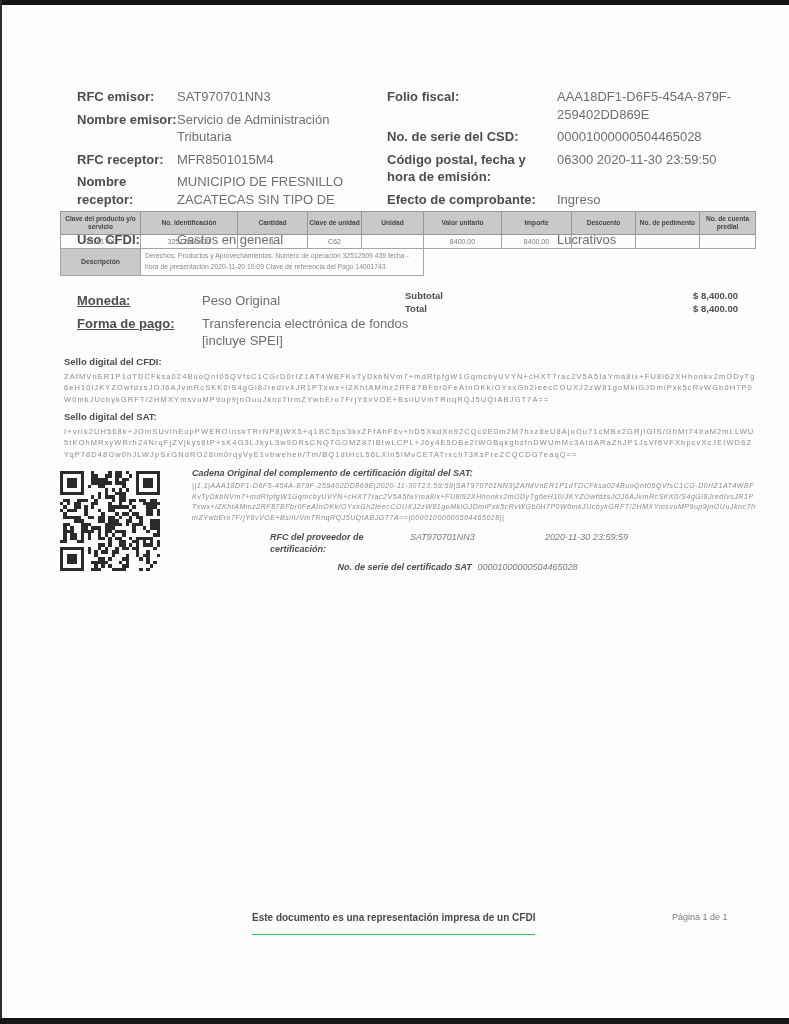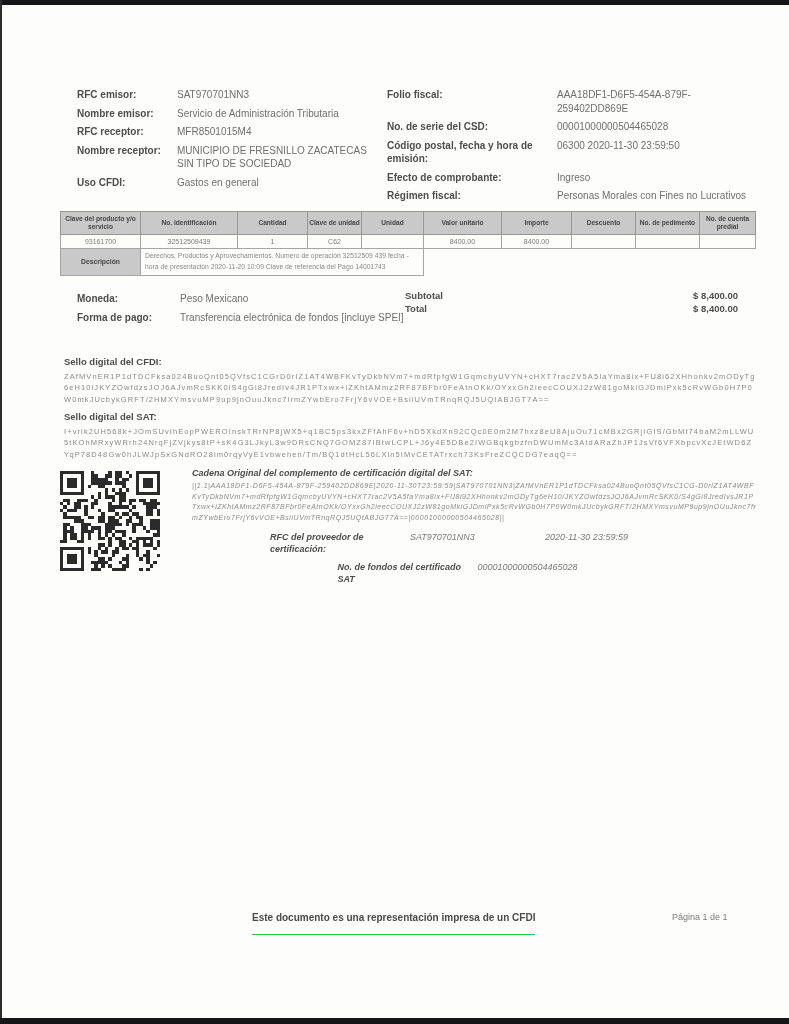"RFC emisor:" .info-row { font-size: 10px -> 13px }
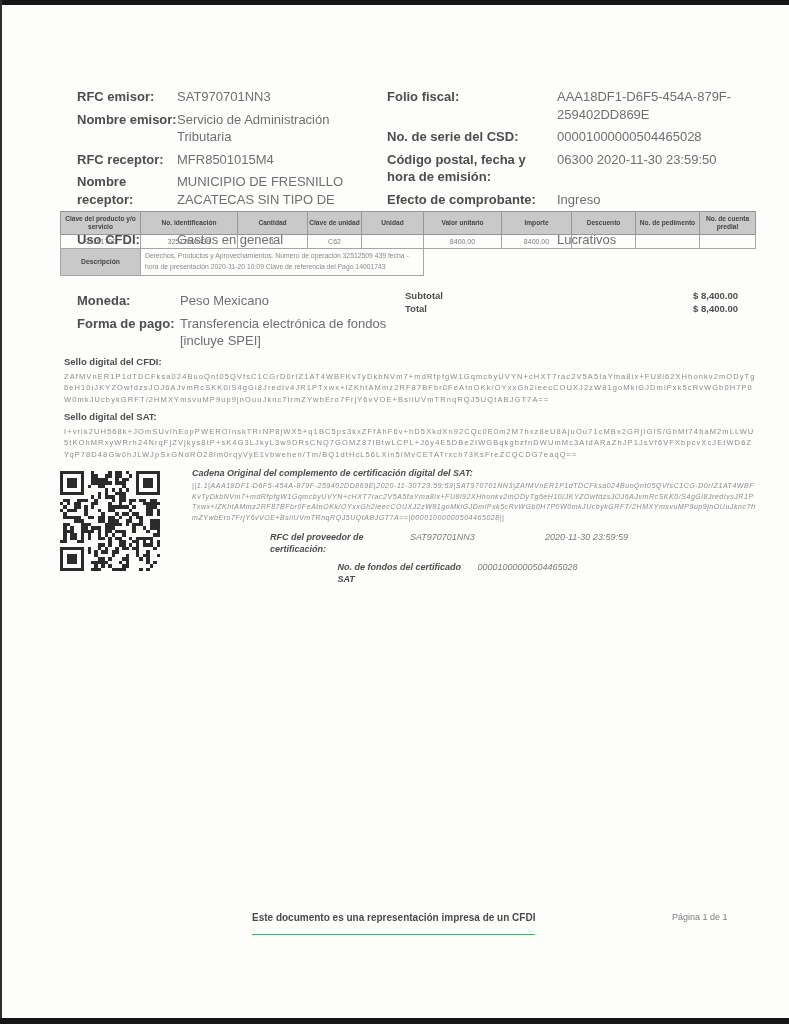"Moneda:" .payment .info-row .lbl { text-decoration: none -> underline; width: 103px -> 125px }
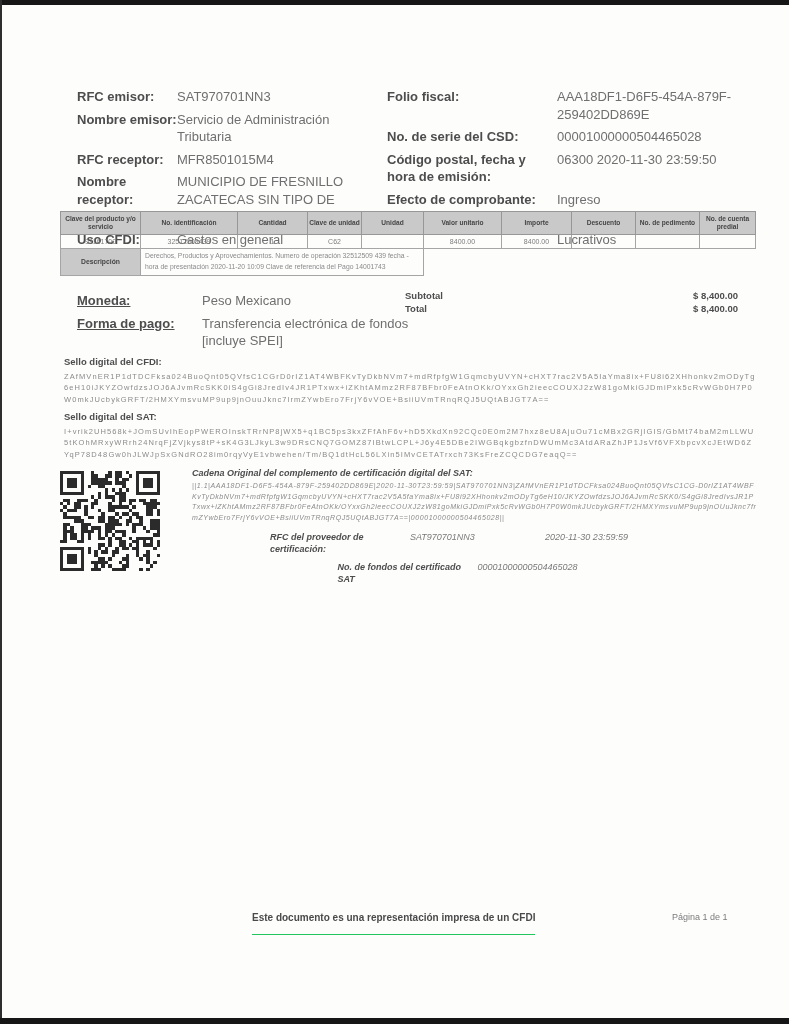"Peso Mexicano" span.val { text: Mexicano -> Original }
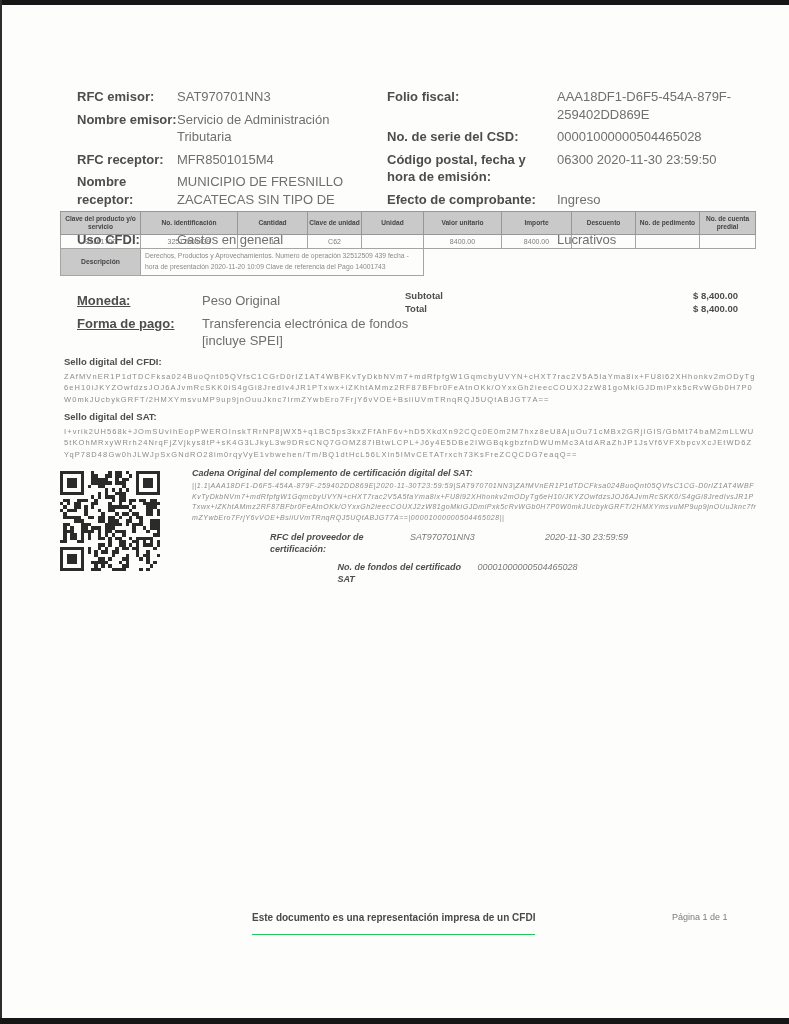"No. de fondos del certificado" span.cert-lbl { text: fondos -> serie }
